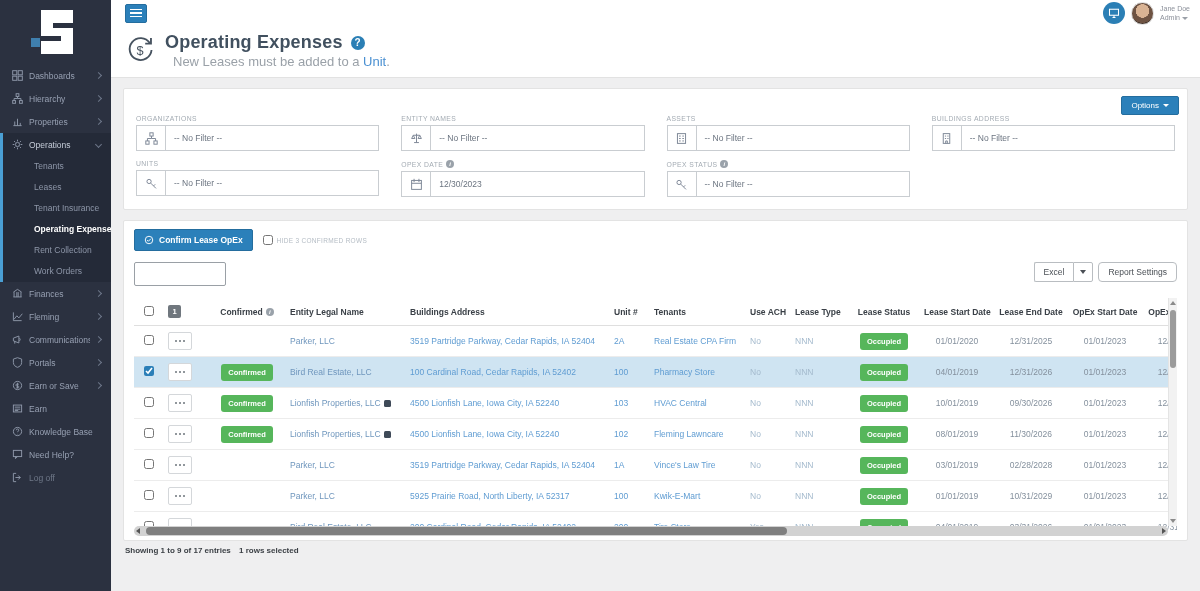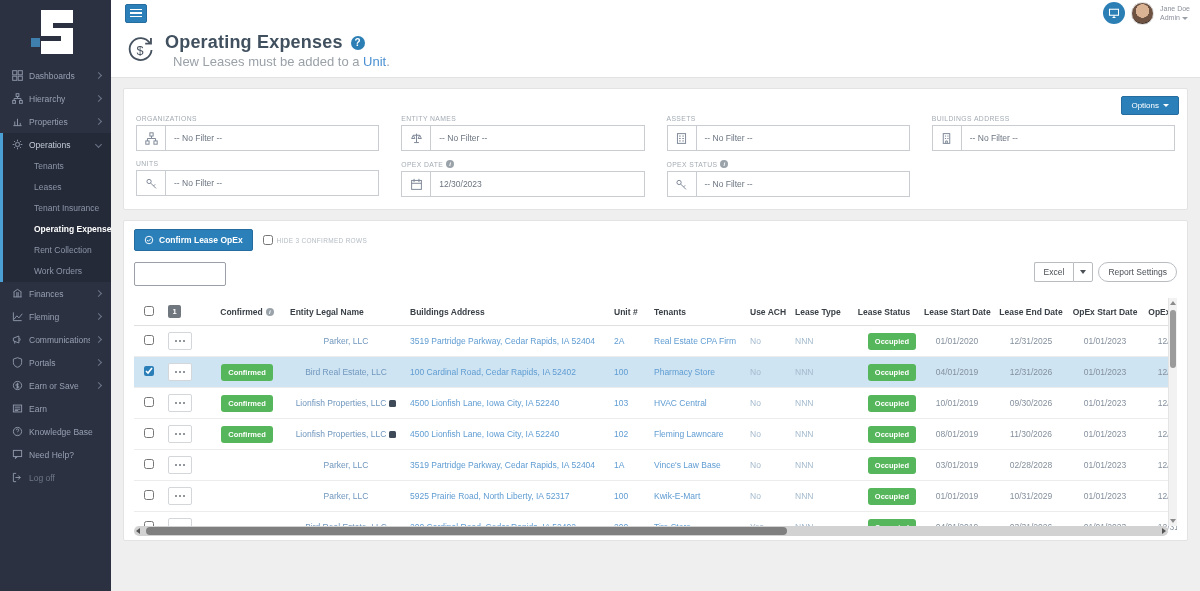"Report Settings" .btn-plain { border-radius: 10px -> 4px }
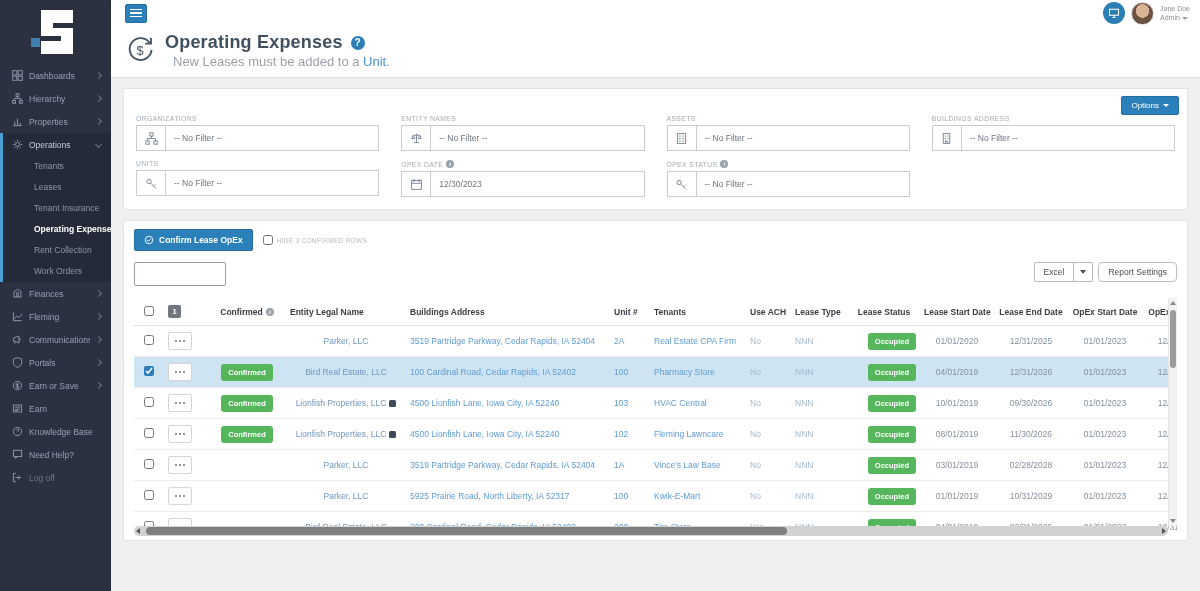"Parker, LLC" td.lt-ent { text-align: center -> none }
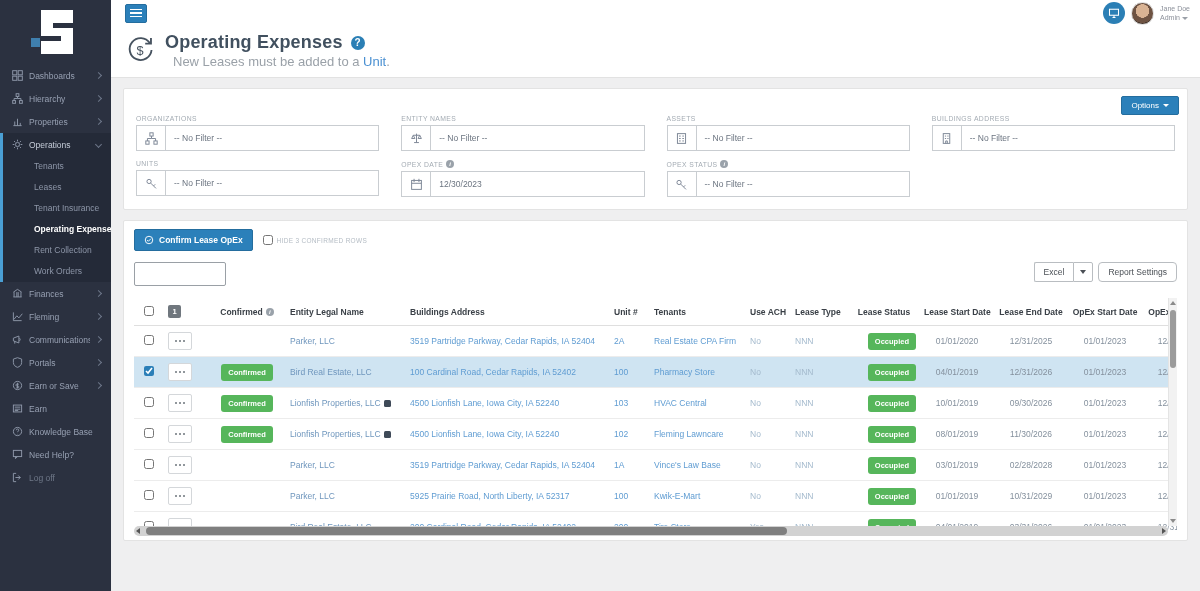"Occupied" .c-stat { text-align: right -> center }
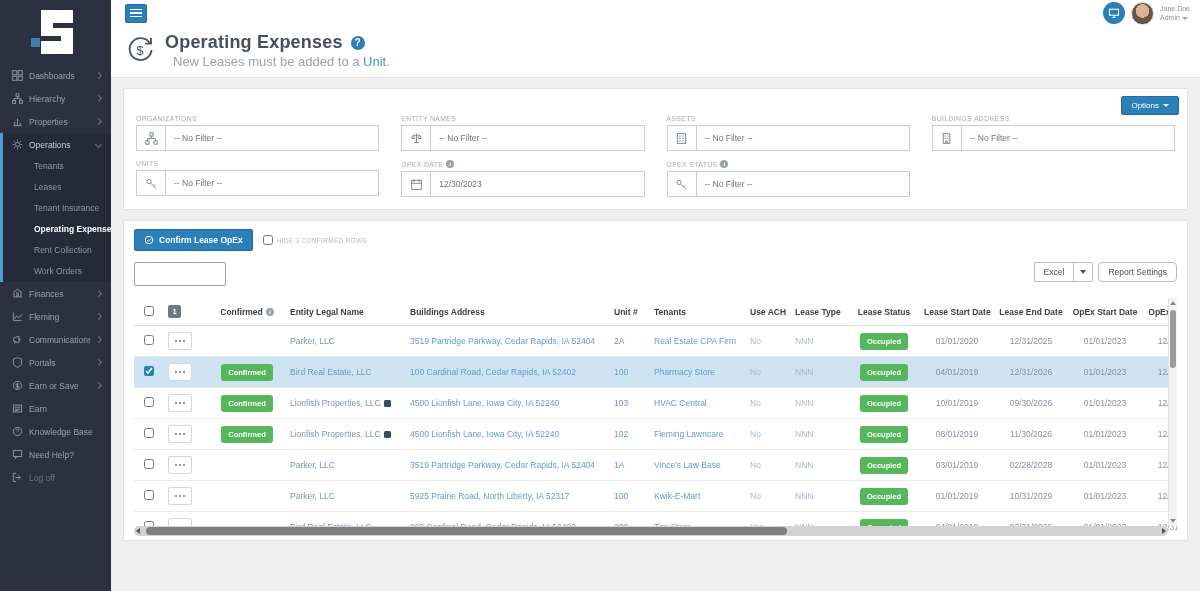"Vince's Law Base" td.c-ten { text: Base -> Tire }
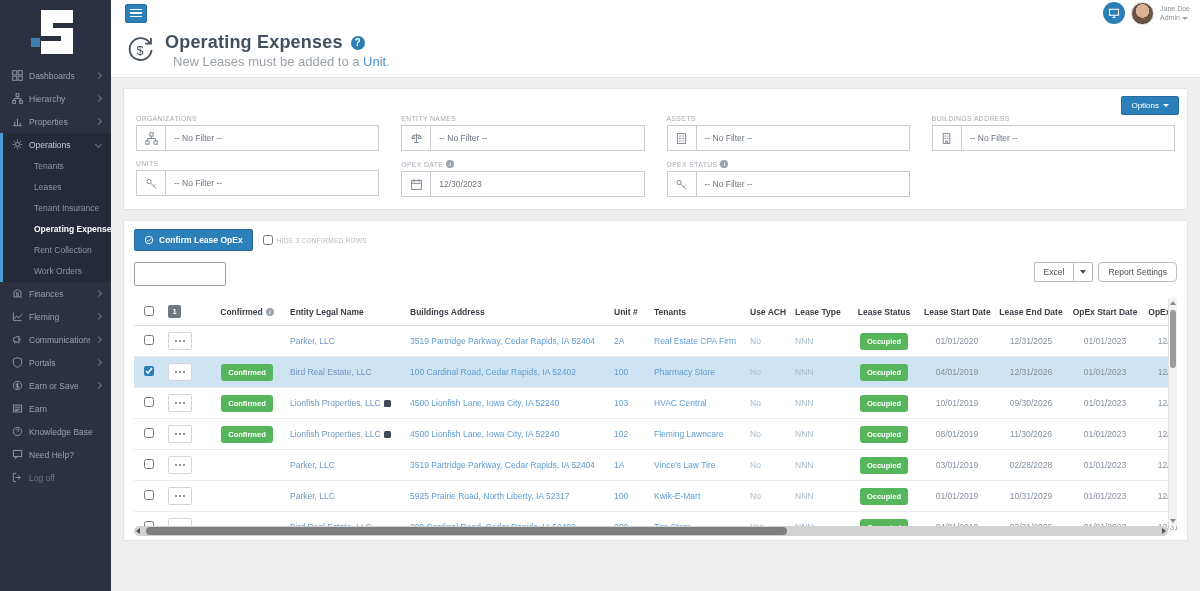"Showing 1 to 9 of" div.footer-summary { html: none -> <div> <span>Showing 1 to 9 of 17 entries</span> <span>1 rows selected</span> </div> }
